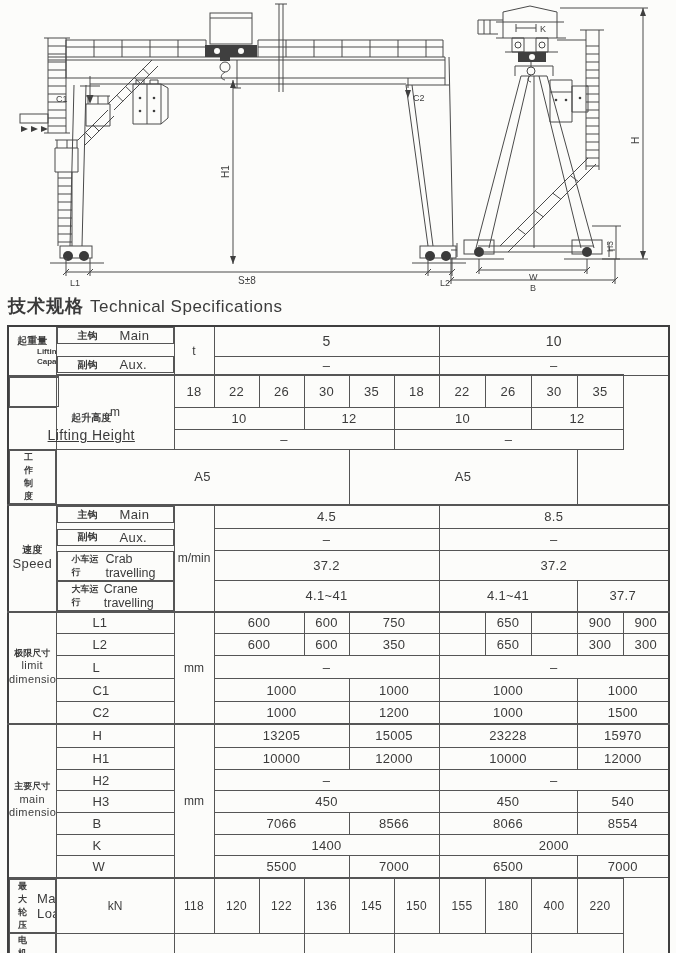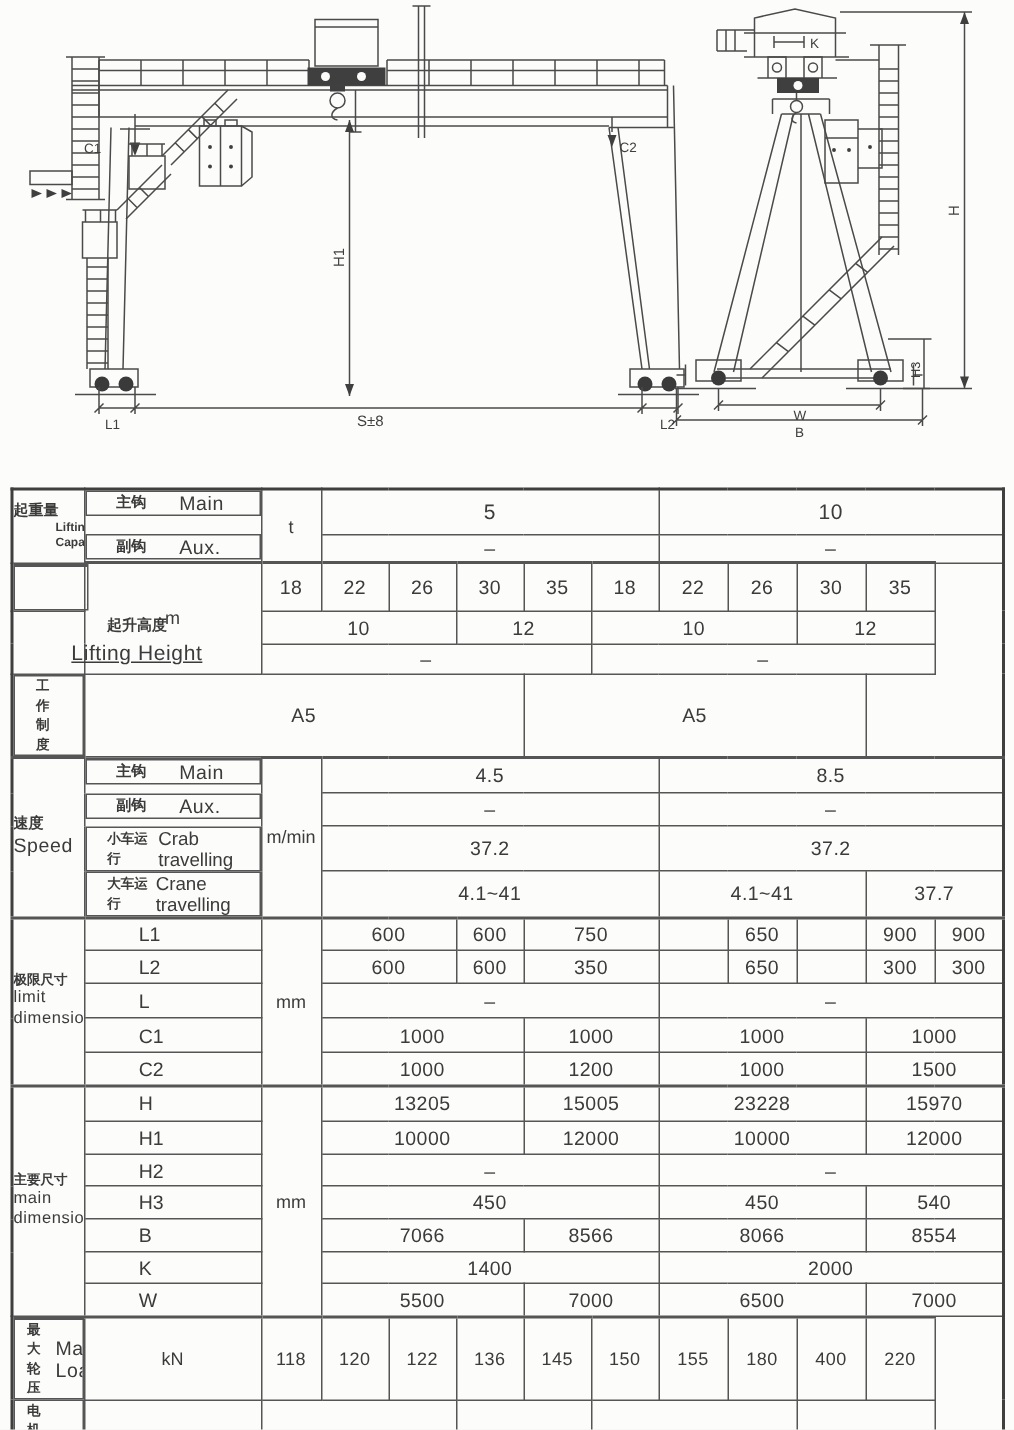"技术规格 Technical Specifications" div { html: none -> <div> <span>技术规格</span><span>Technical Specifications</span> </div> }
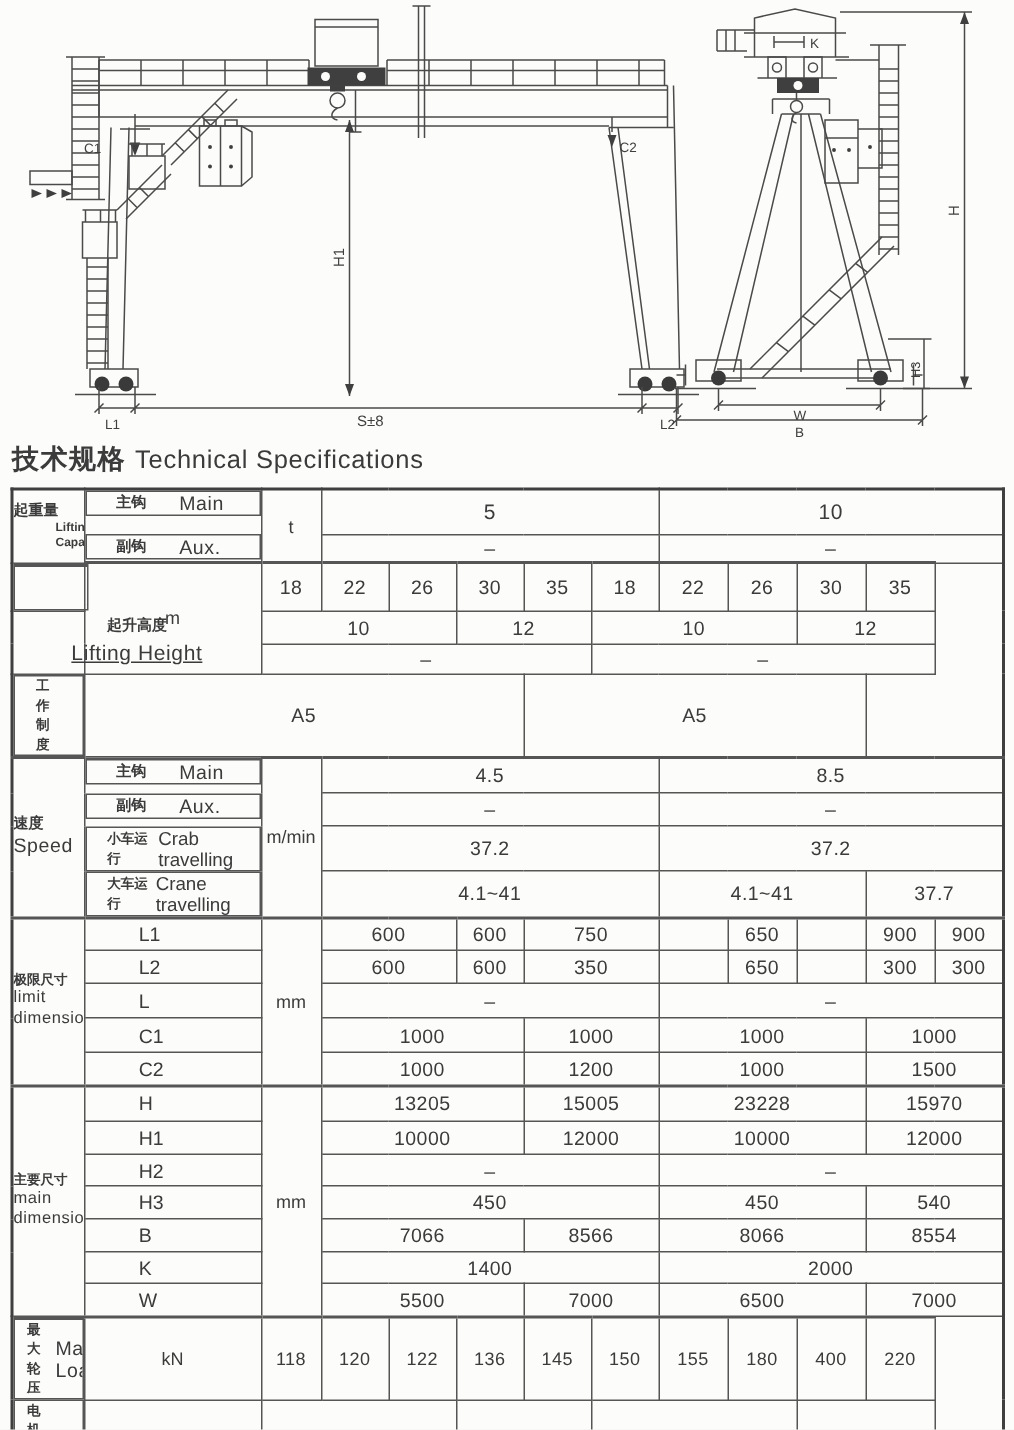"起重量" .grp { text-align: none -> center }
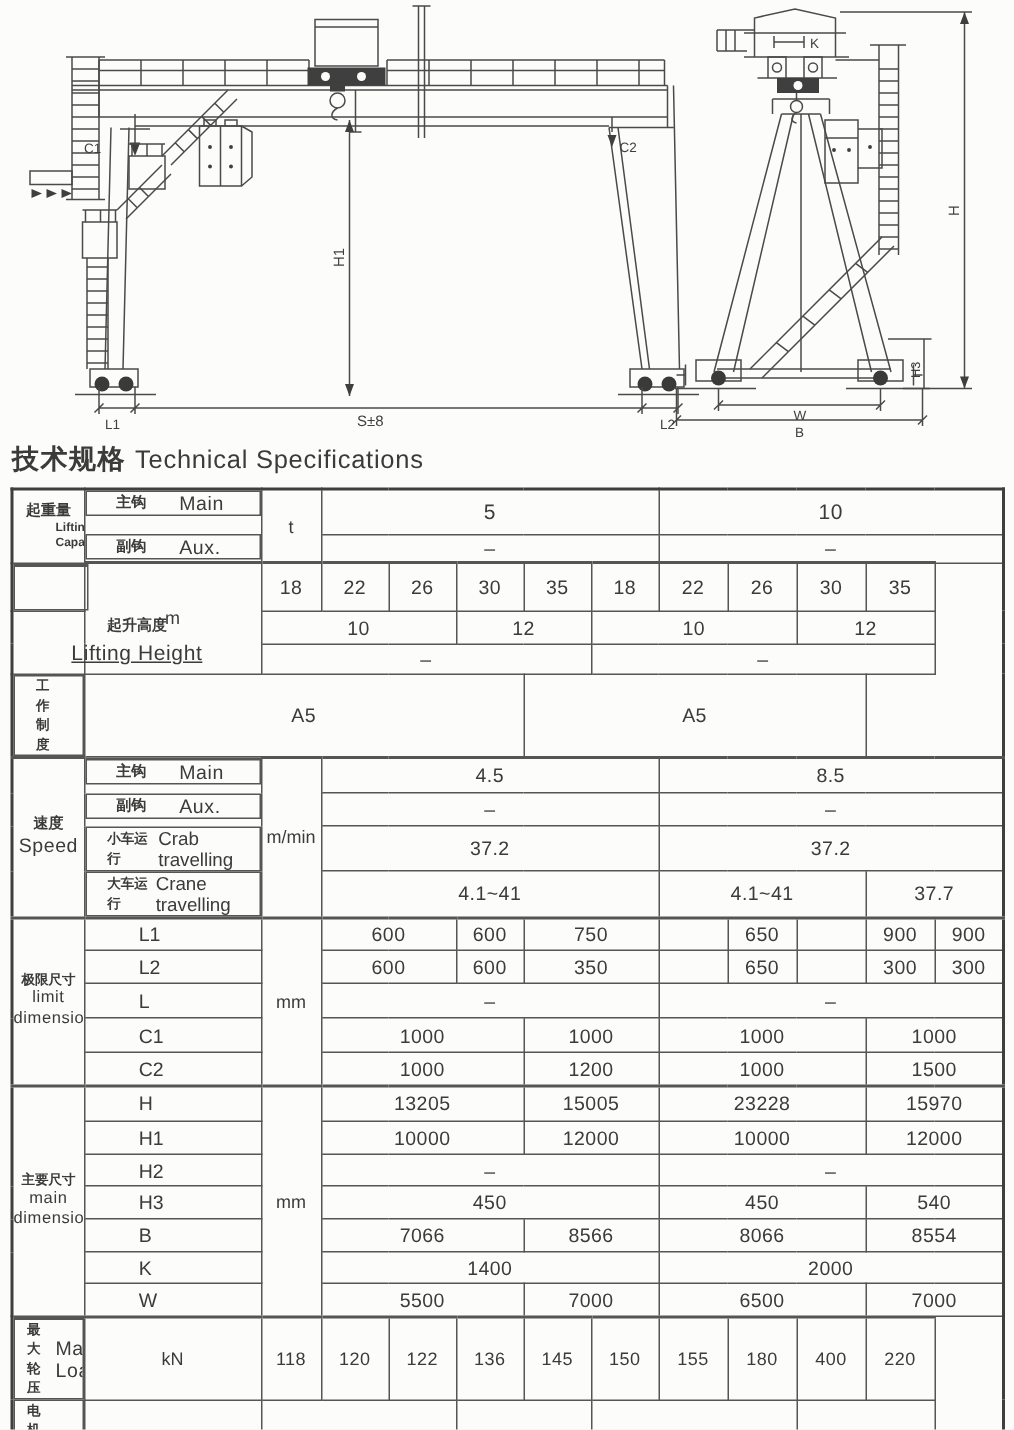"主钩" .sub2 { align-items: none -> center }
